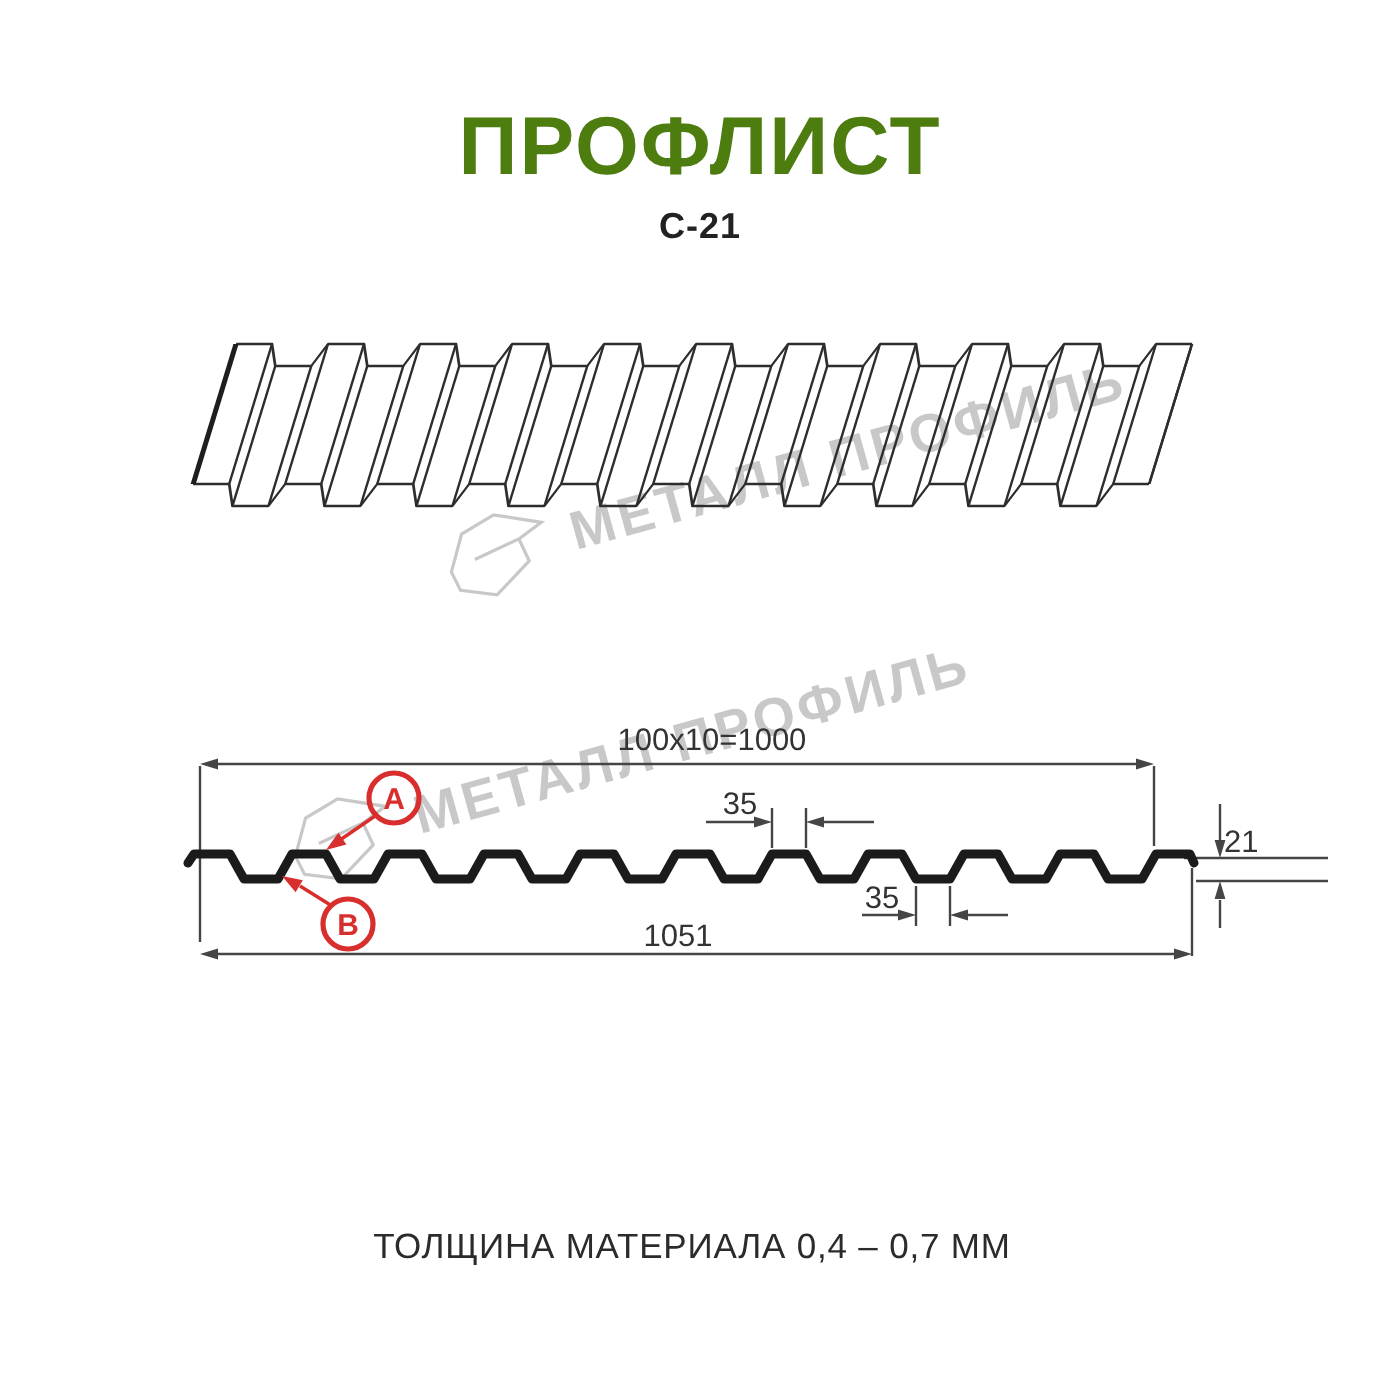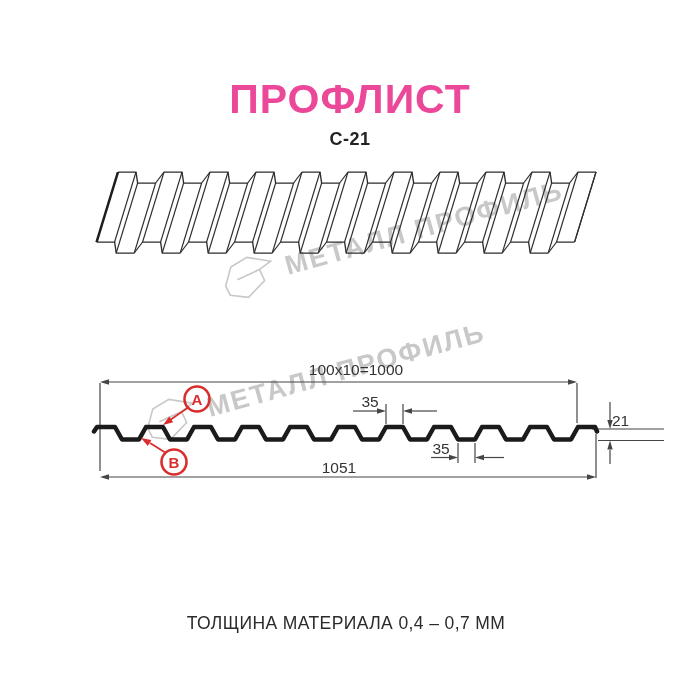"ПРОФЛИСТ" .title { color: #ec4899 -> #4d7c0f; margin-top: 76px -> 50px }
